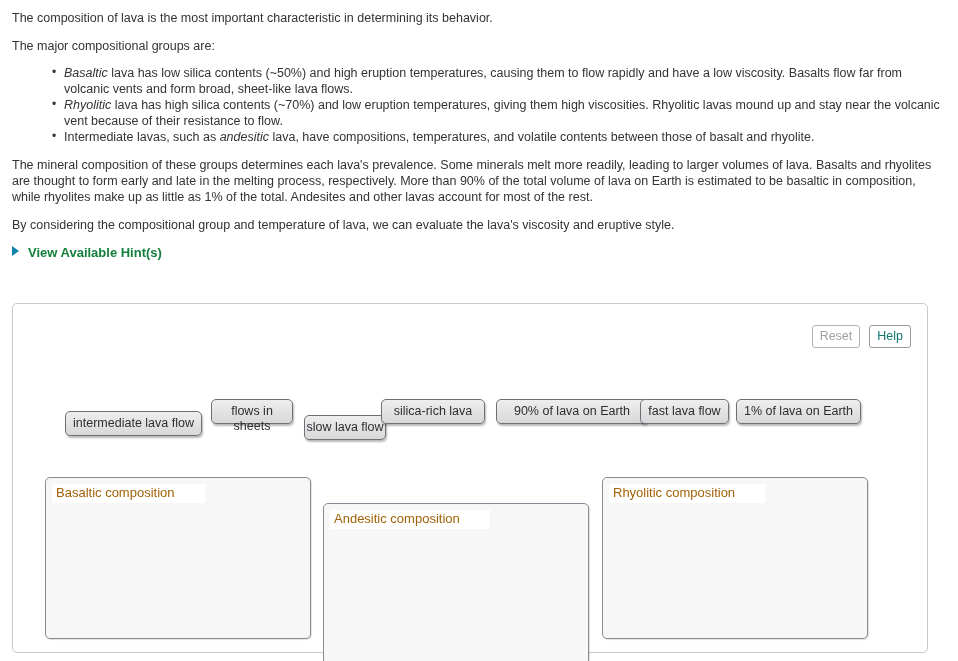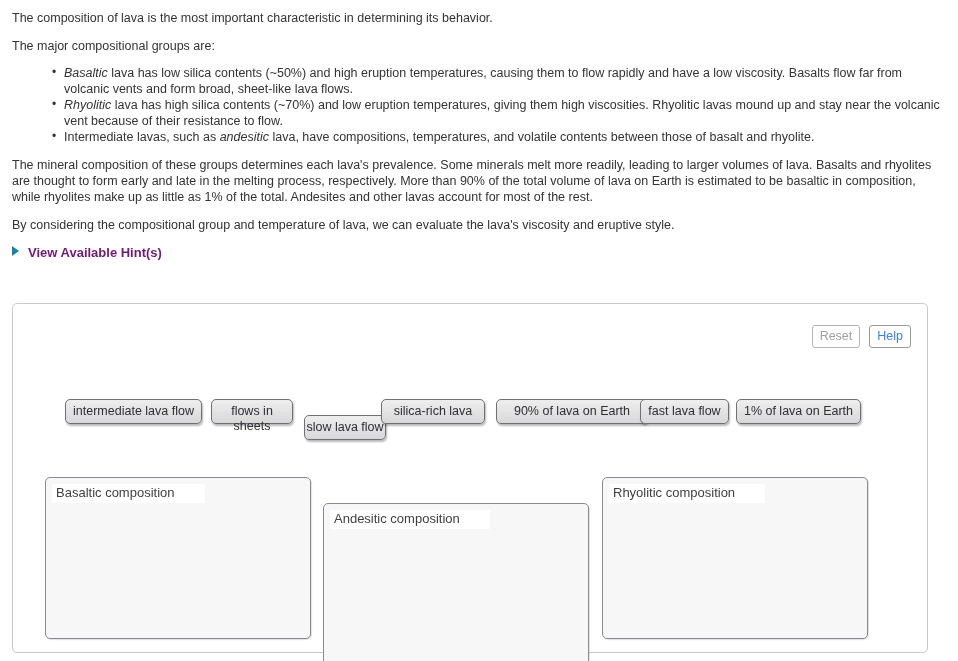"View Available Hint(s)" .hint-link { color: #701a75 -> #15803d }
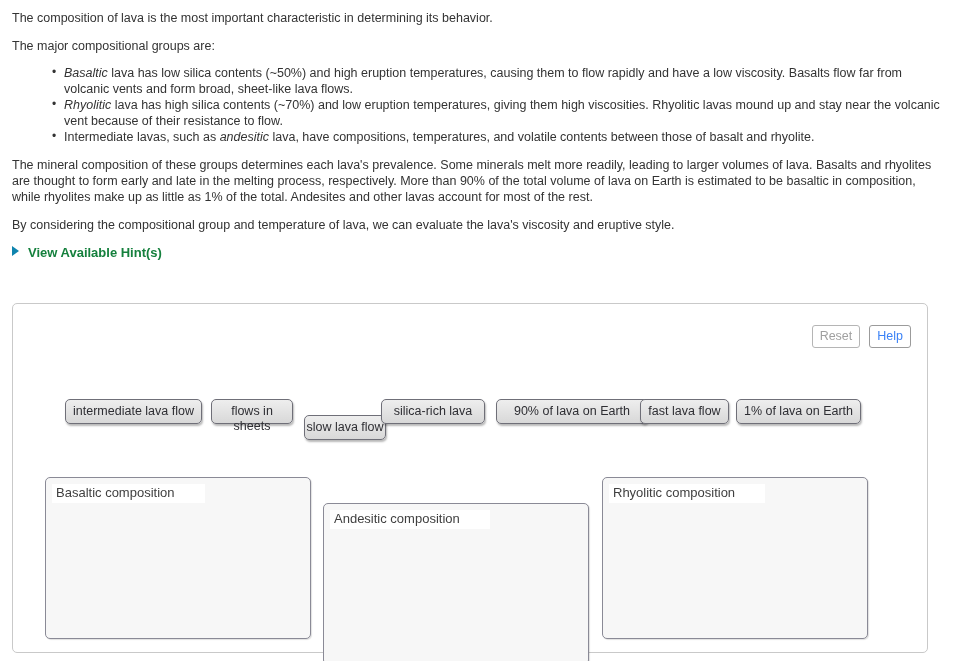"Help" .tool-btn { color: #3b82f6 -> #0f766e }
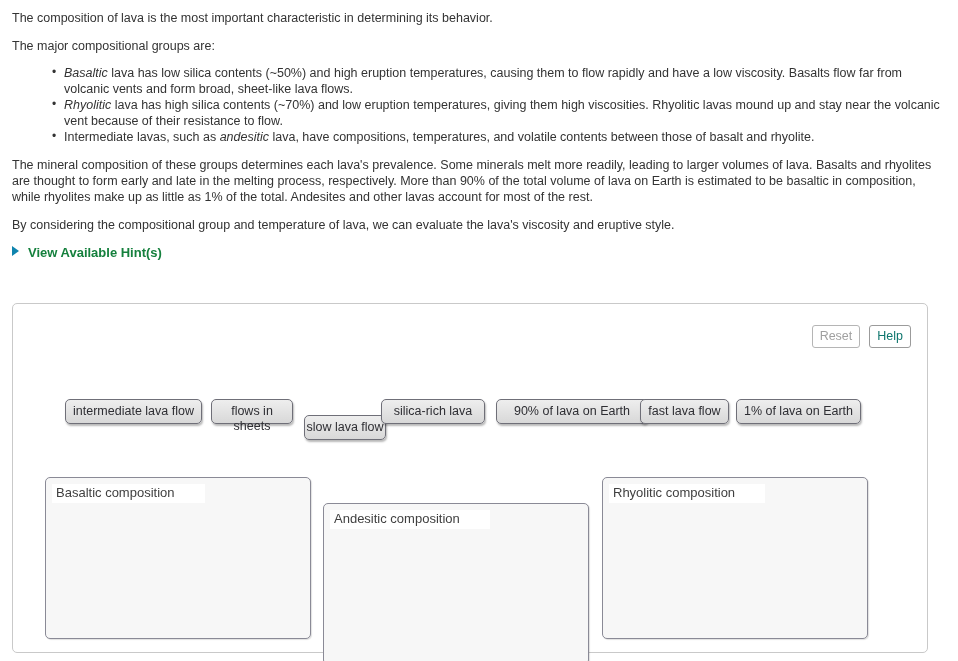"intermediate lava flow" div.token { margin-top: none -> 12px }
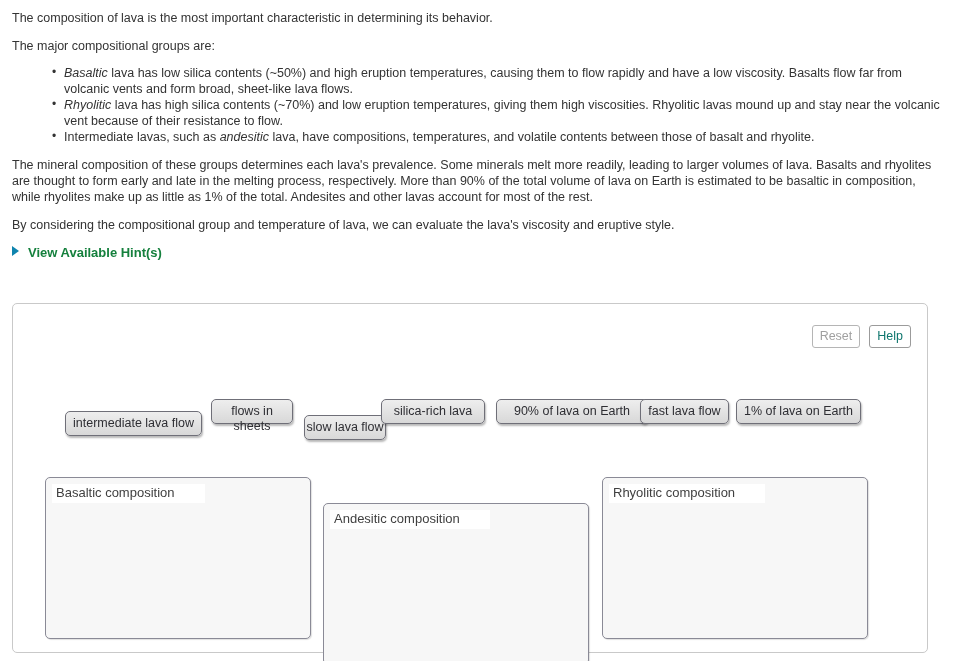"Basaltic composition" .bin-label { color: #404040 -> #a16207 }
